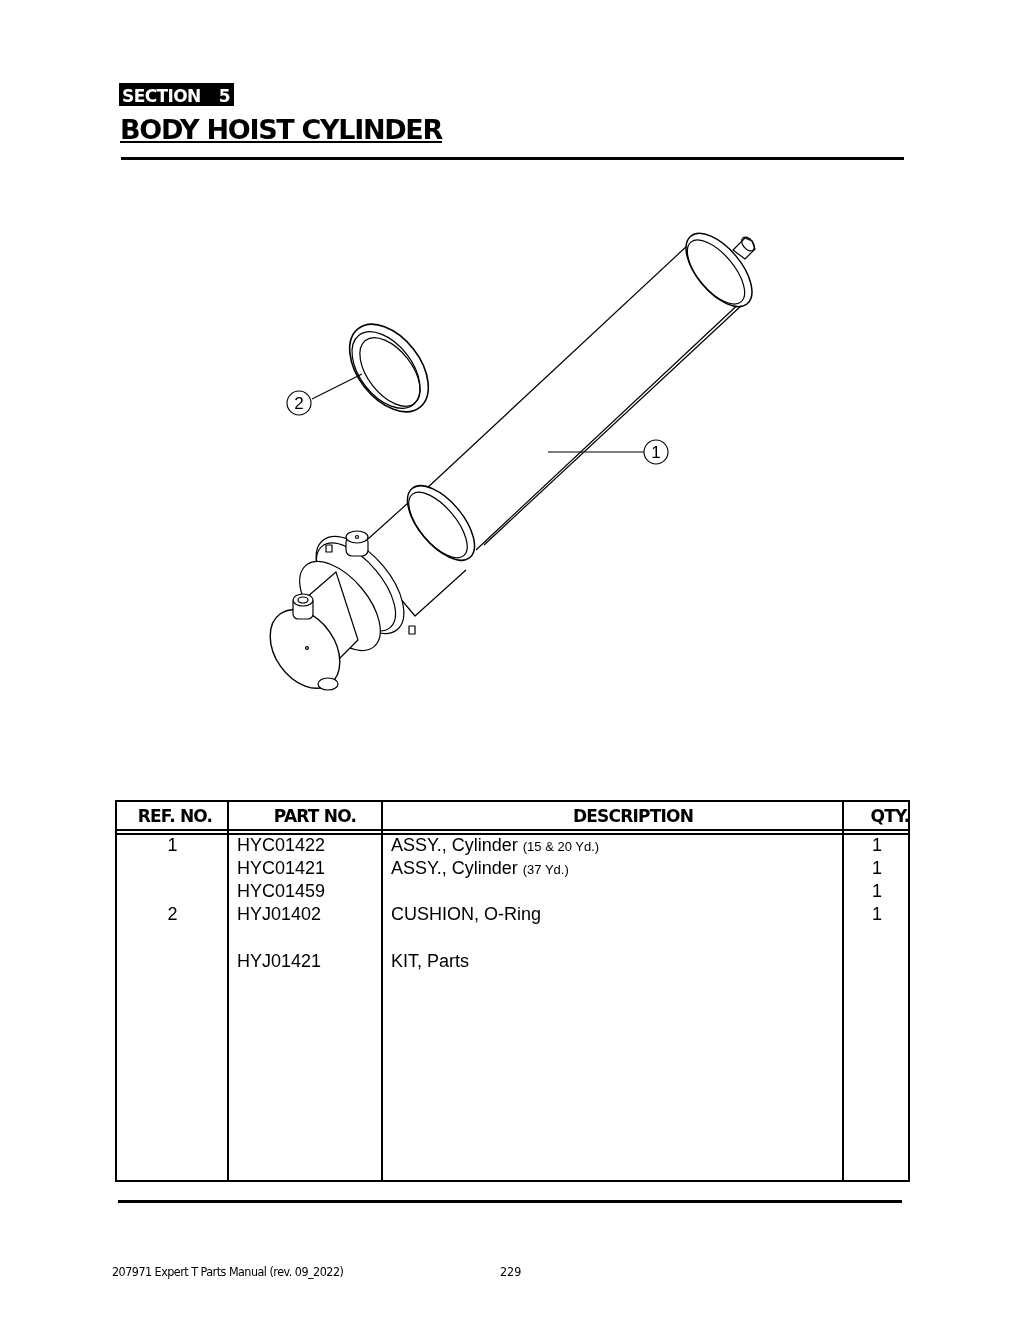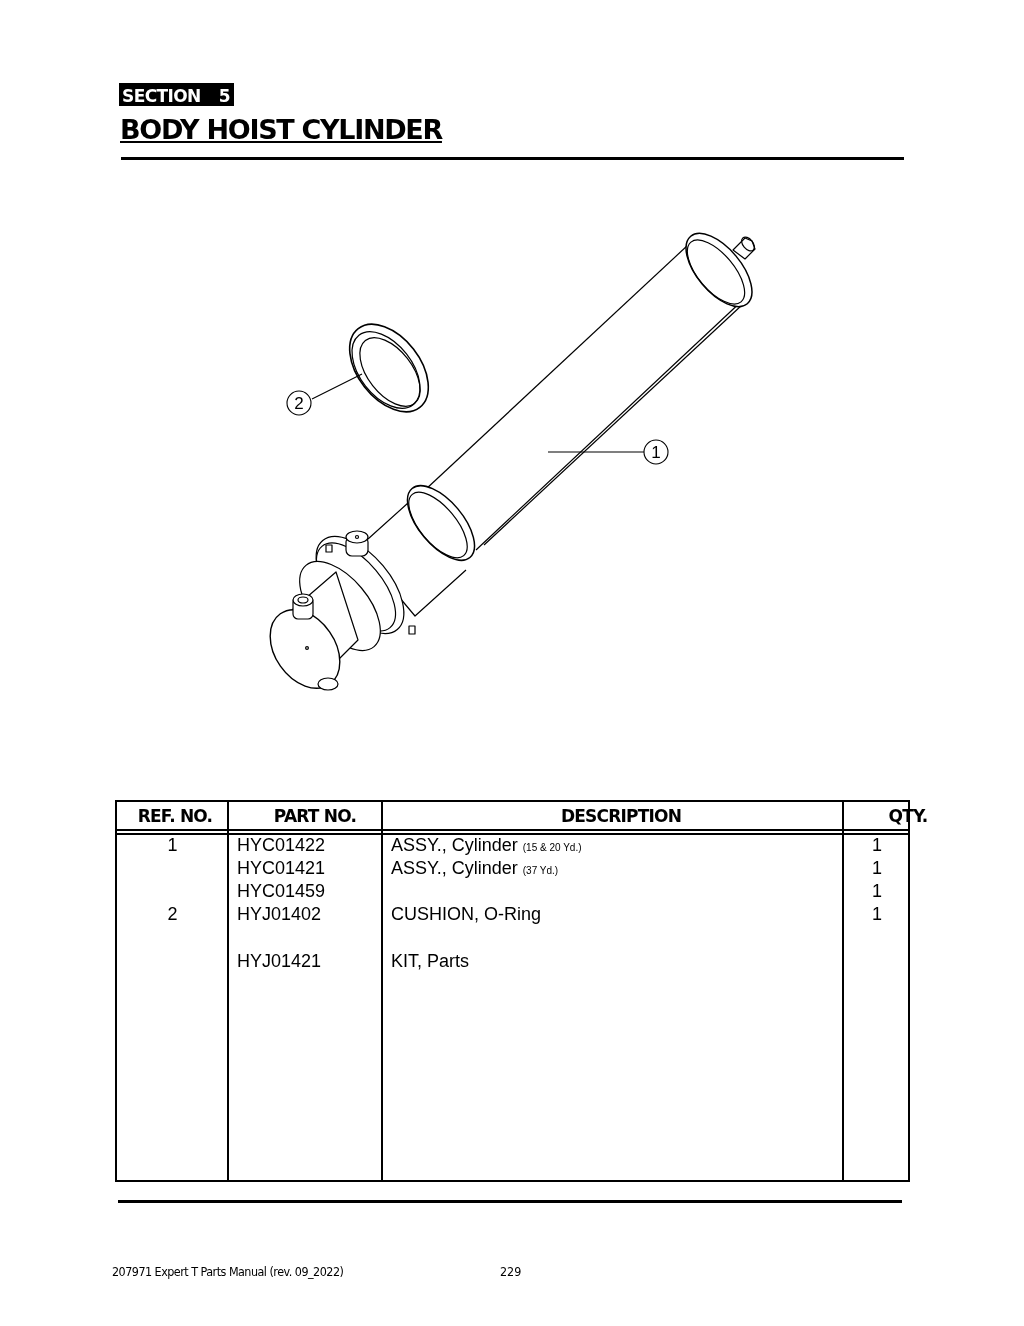"DESCRIPTION" div.hdr { left: 271px -> 283px }
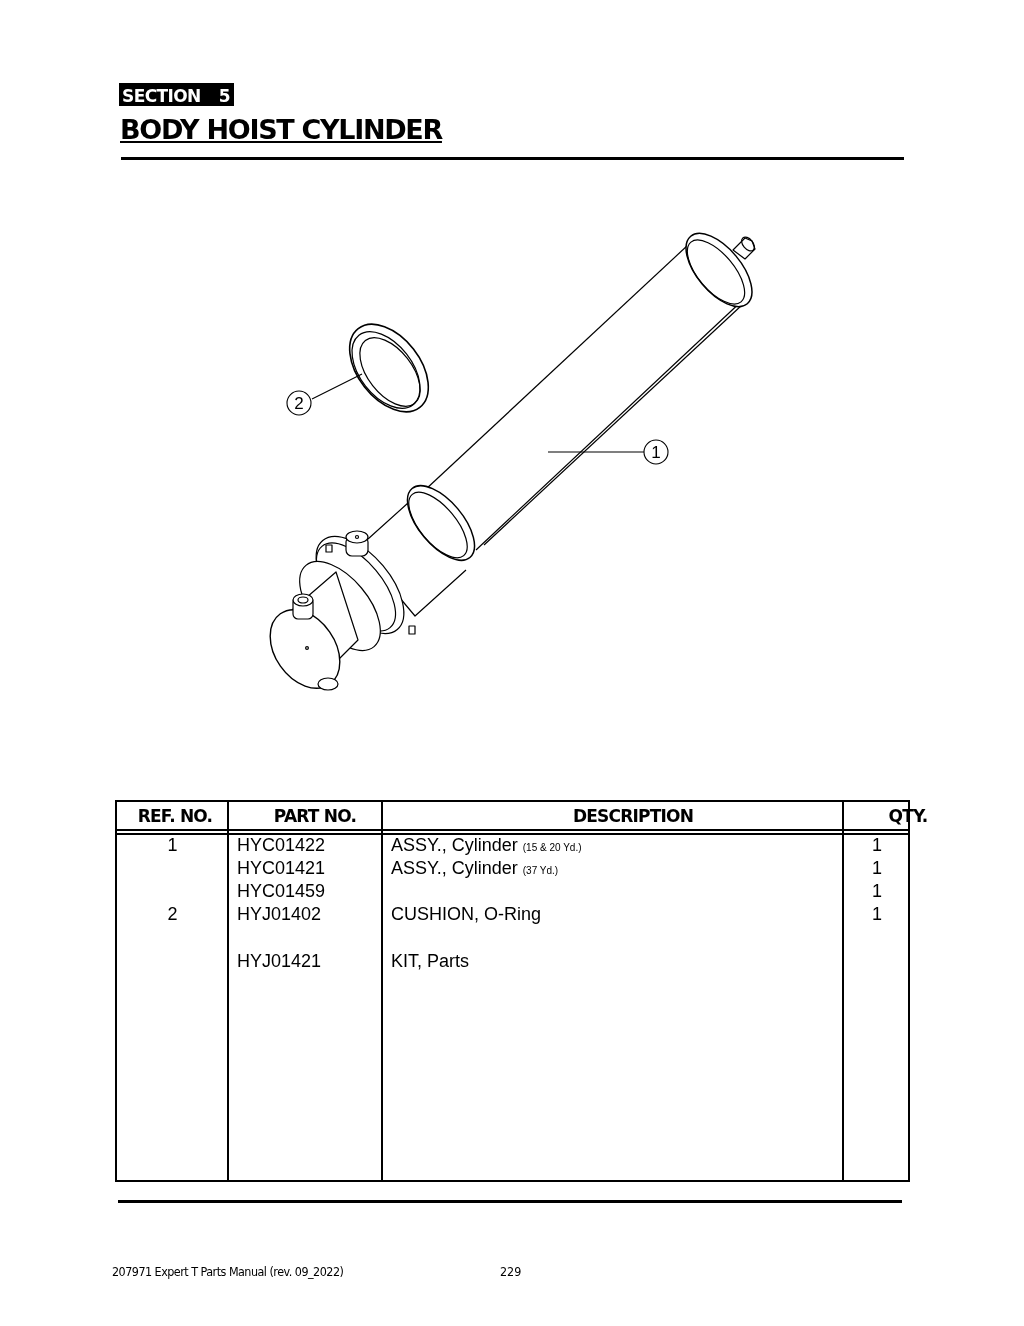"QTY." div.hdr { left: 758px -> 740px }
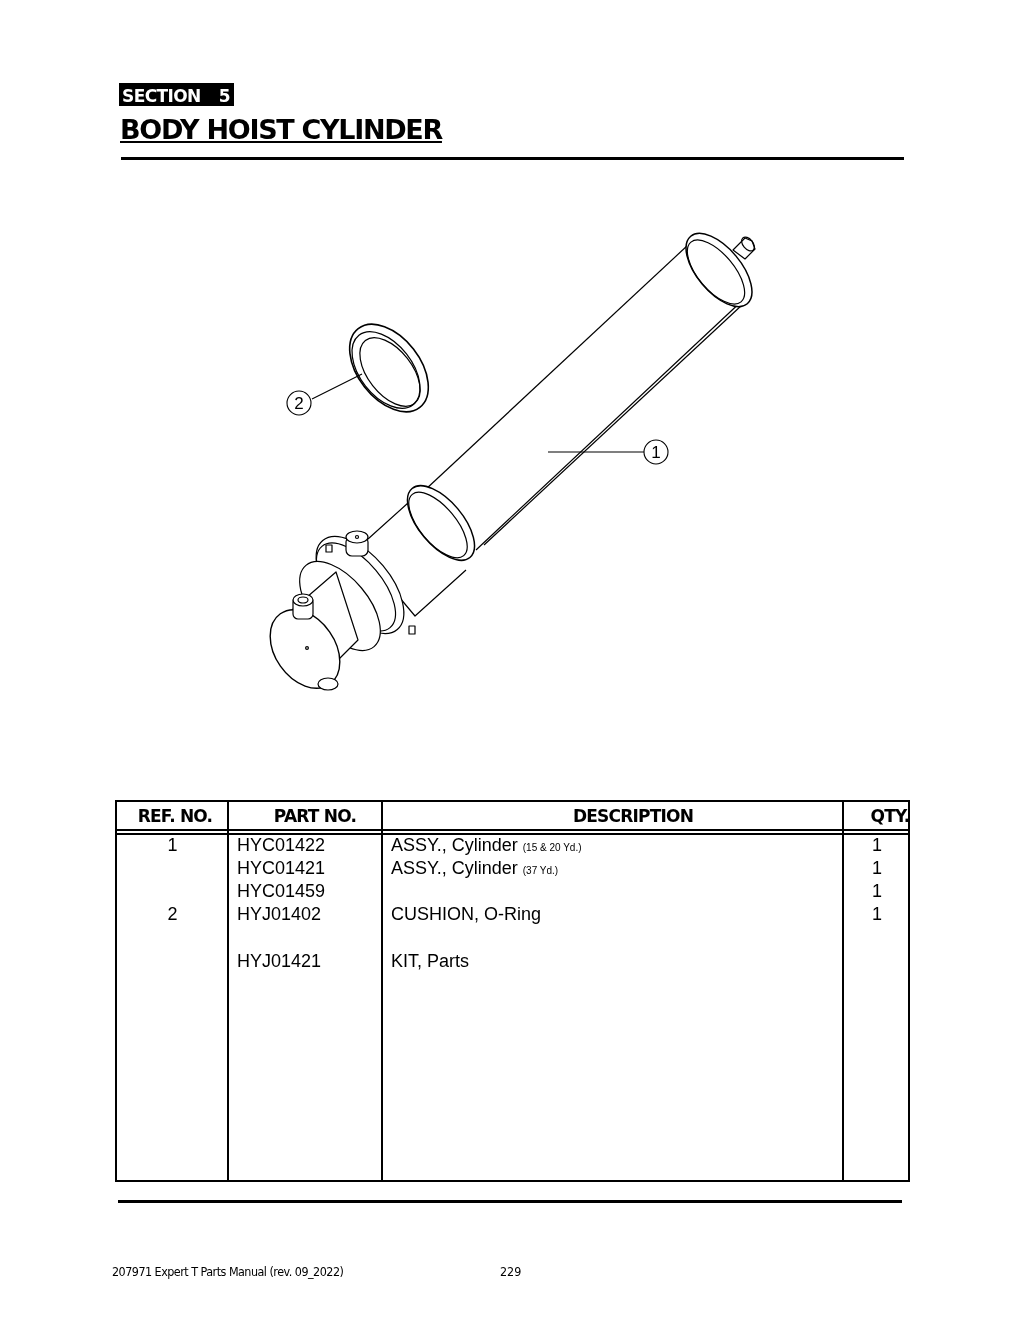"(15 & 20 Yd.)" .small { font-size: 10px -> 13px }
